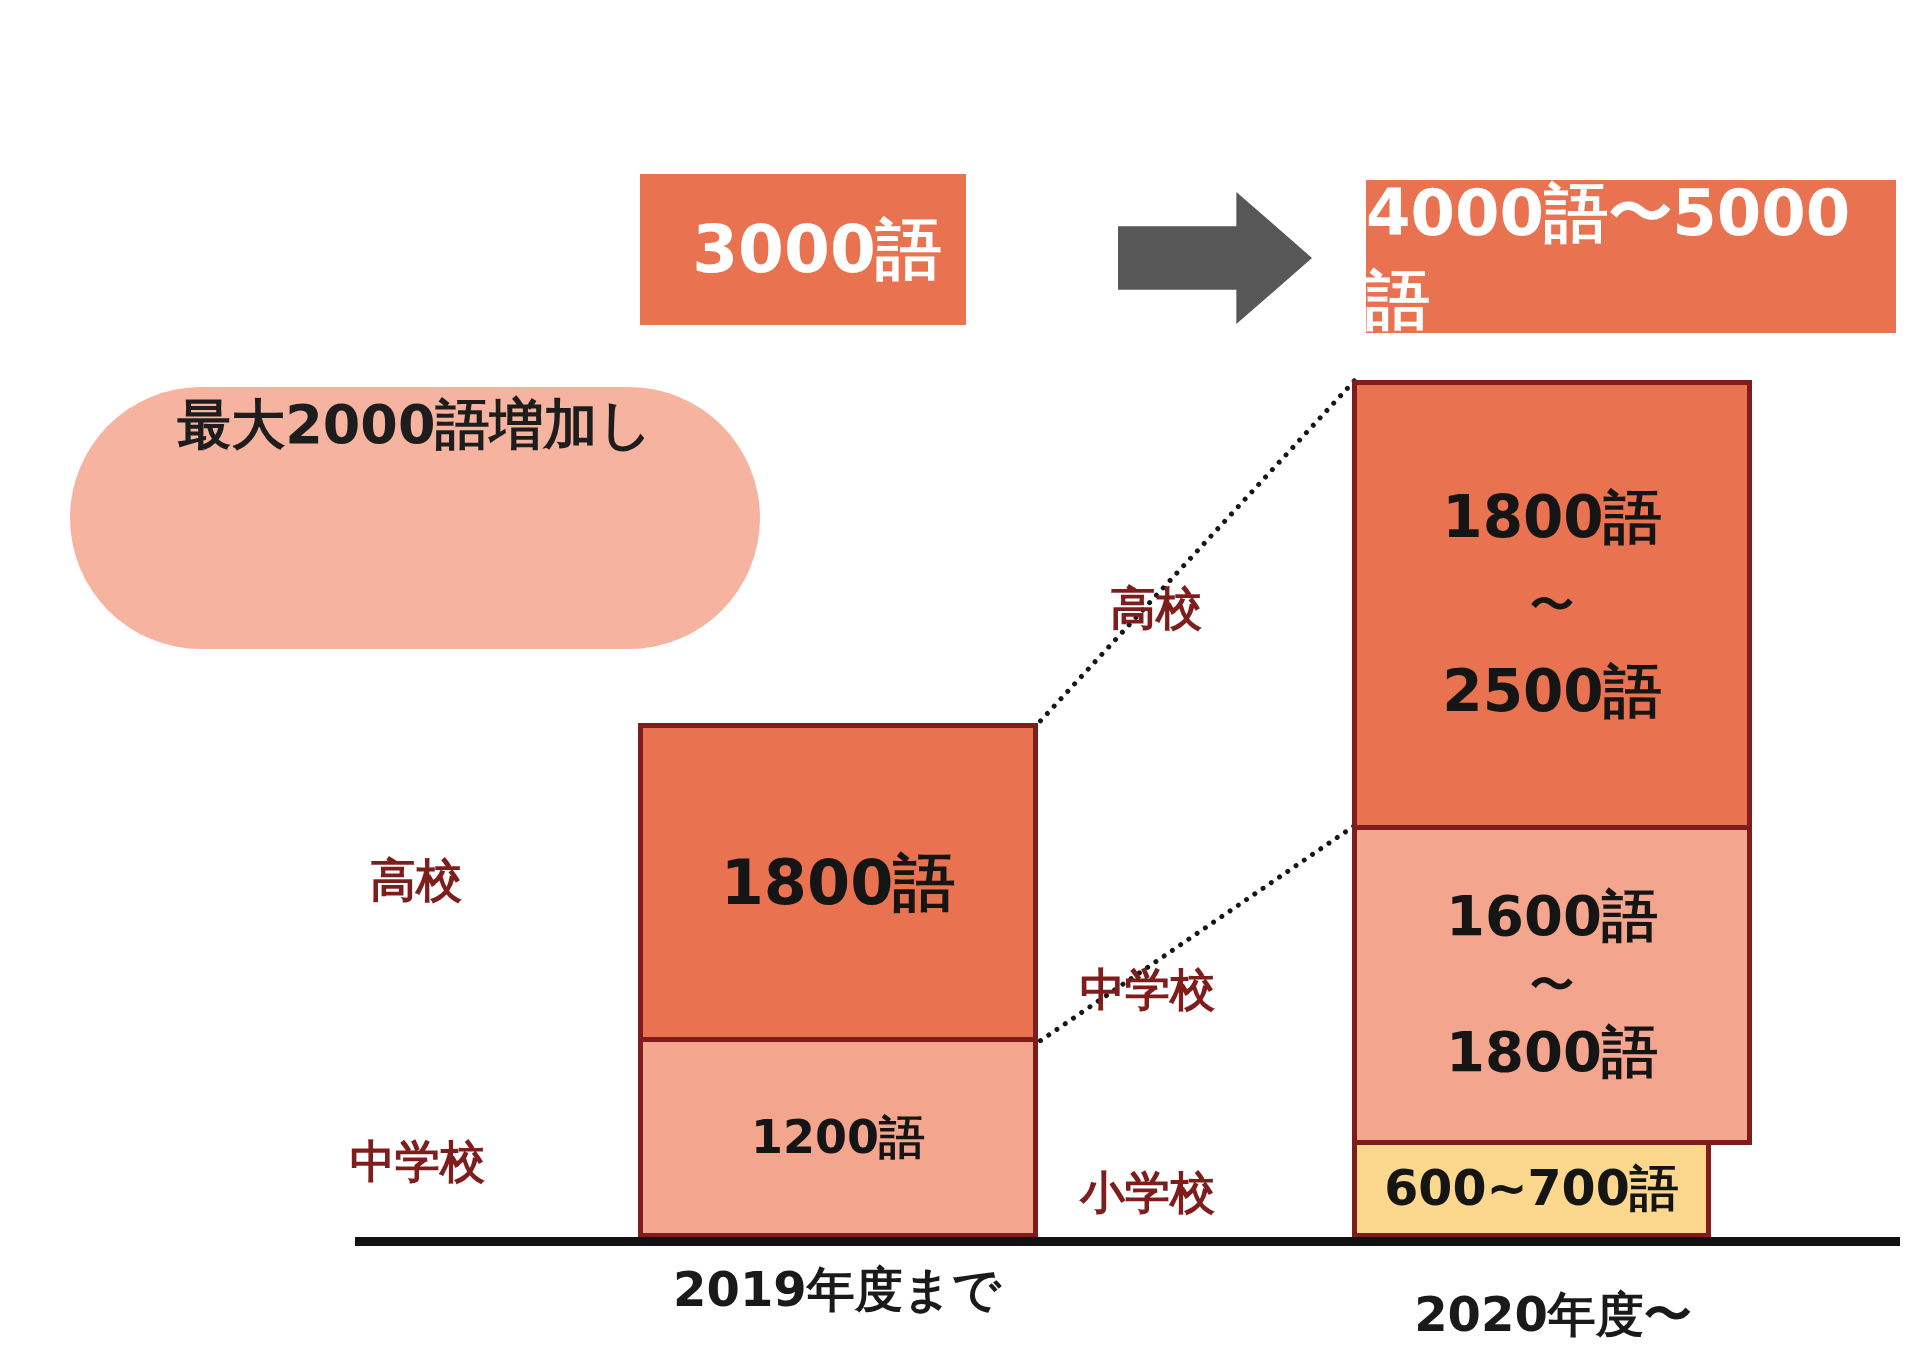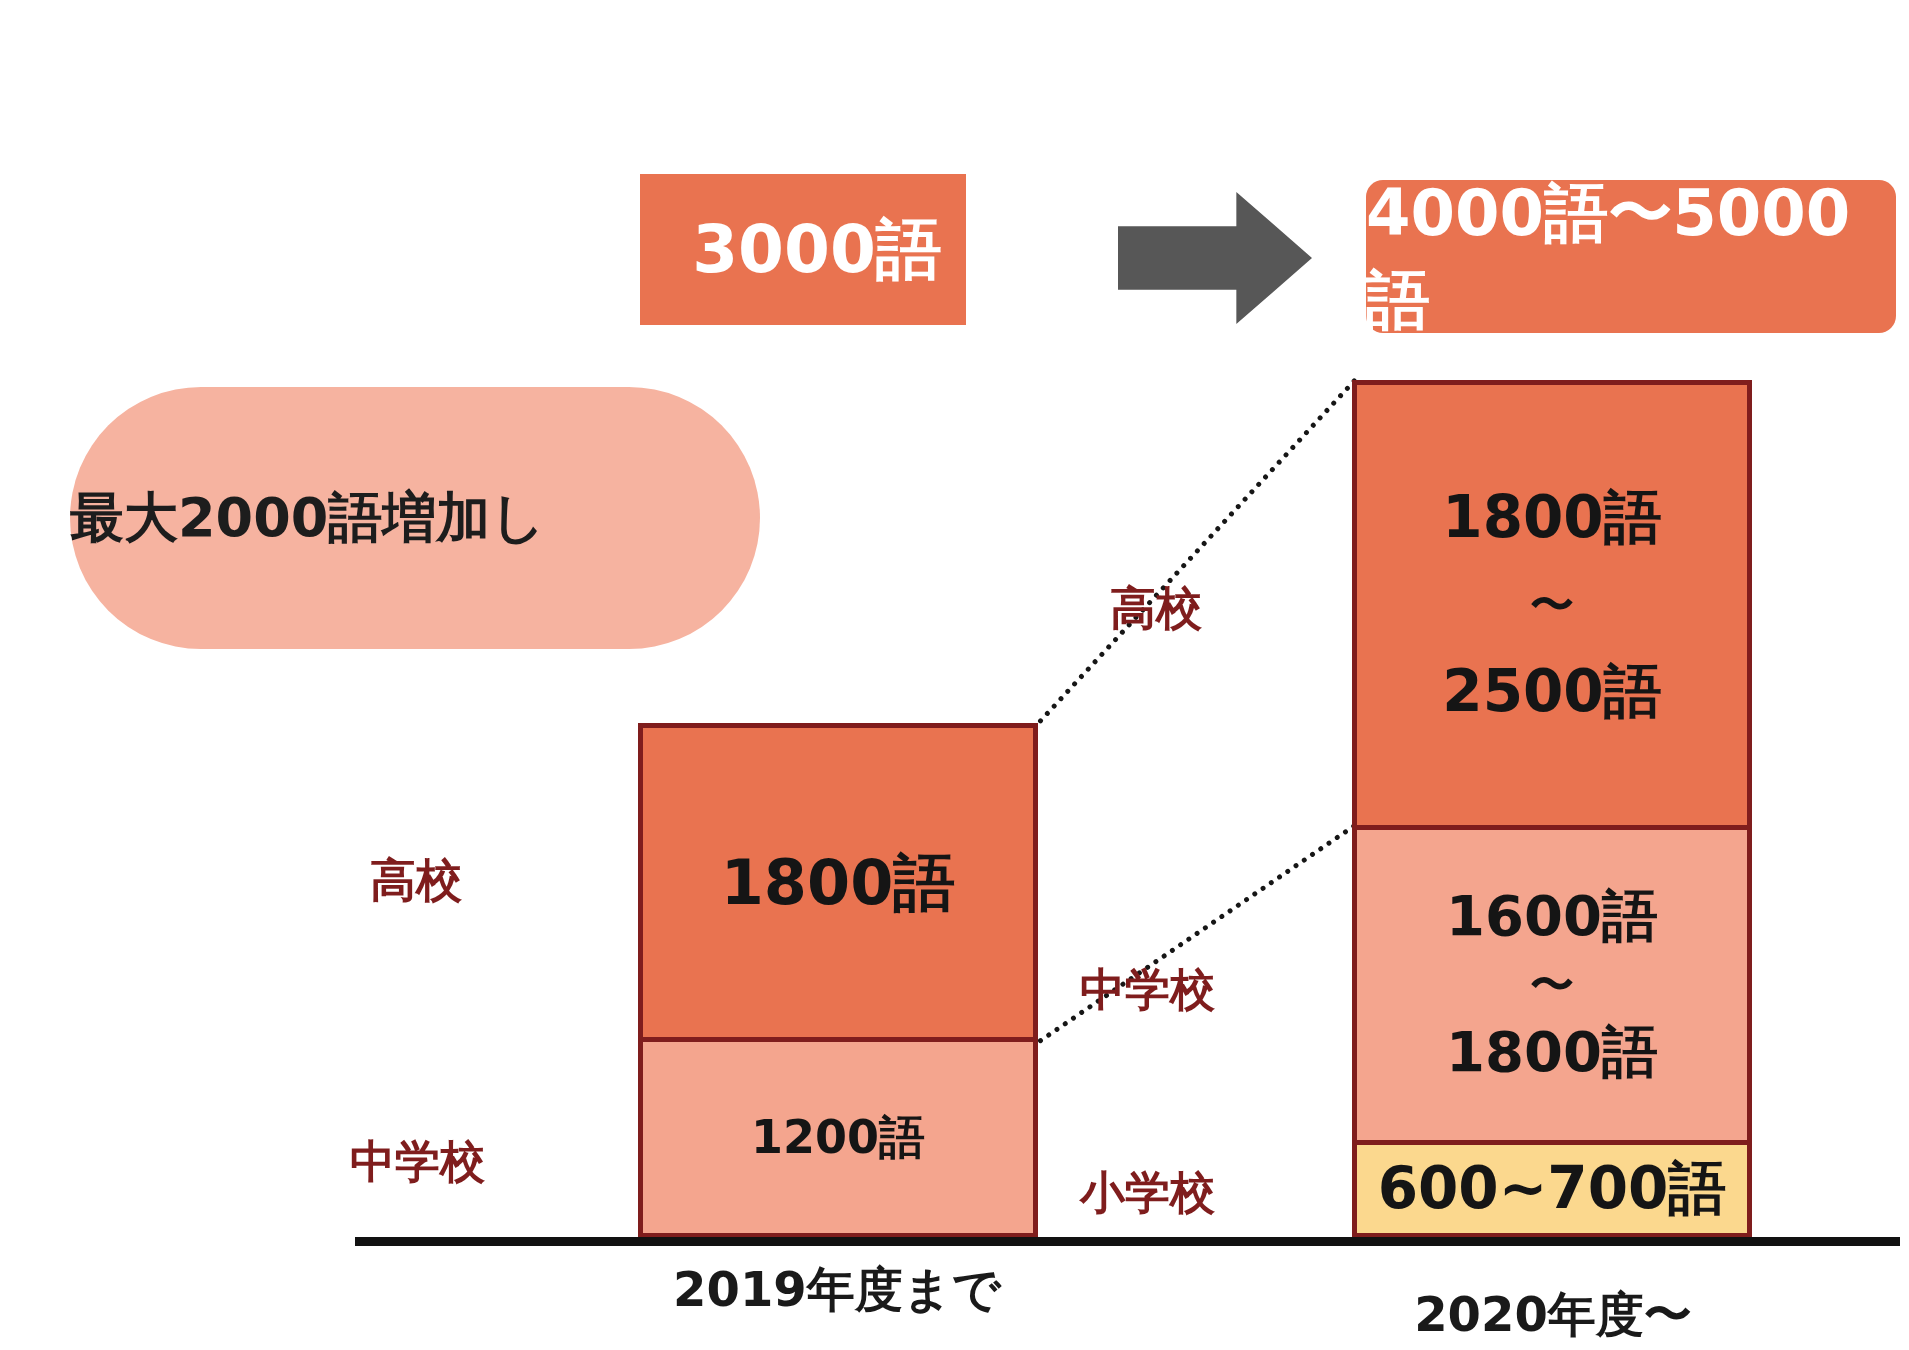"4000語〜5000語" .total-after { border-radius: 17px -> none }
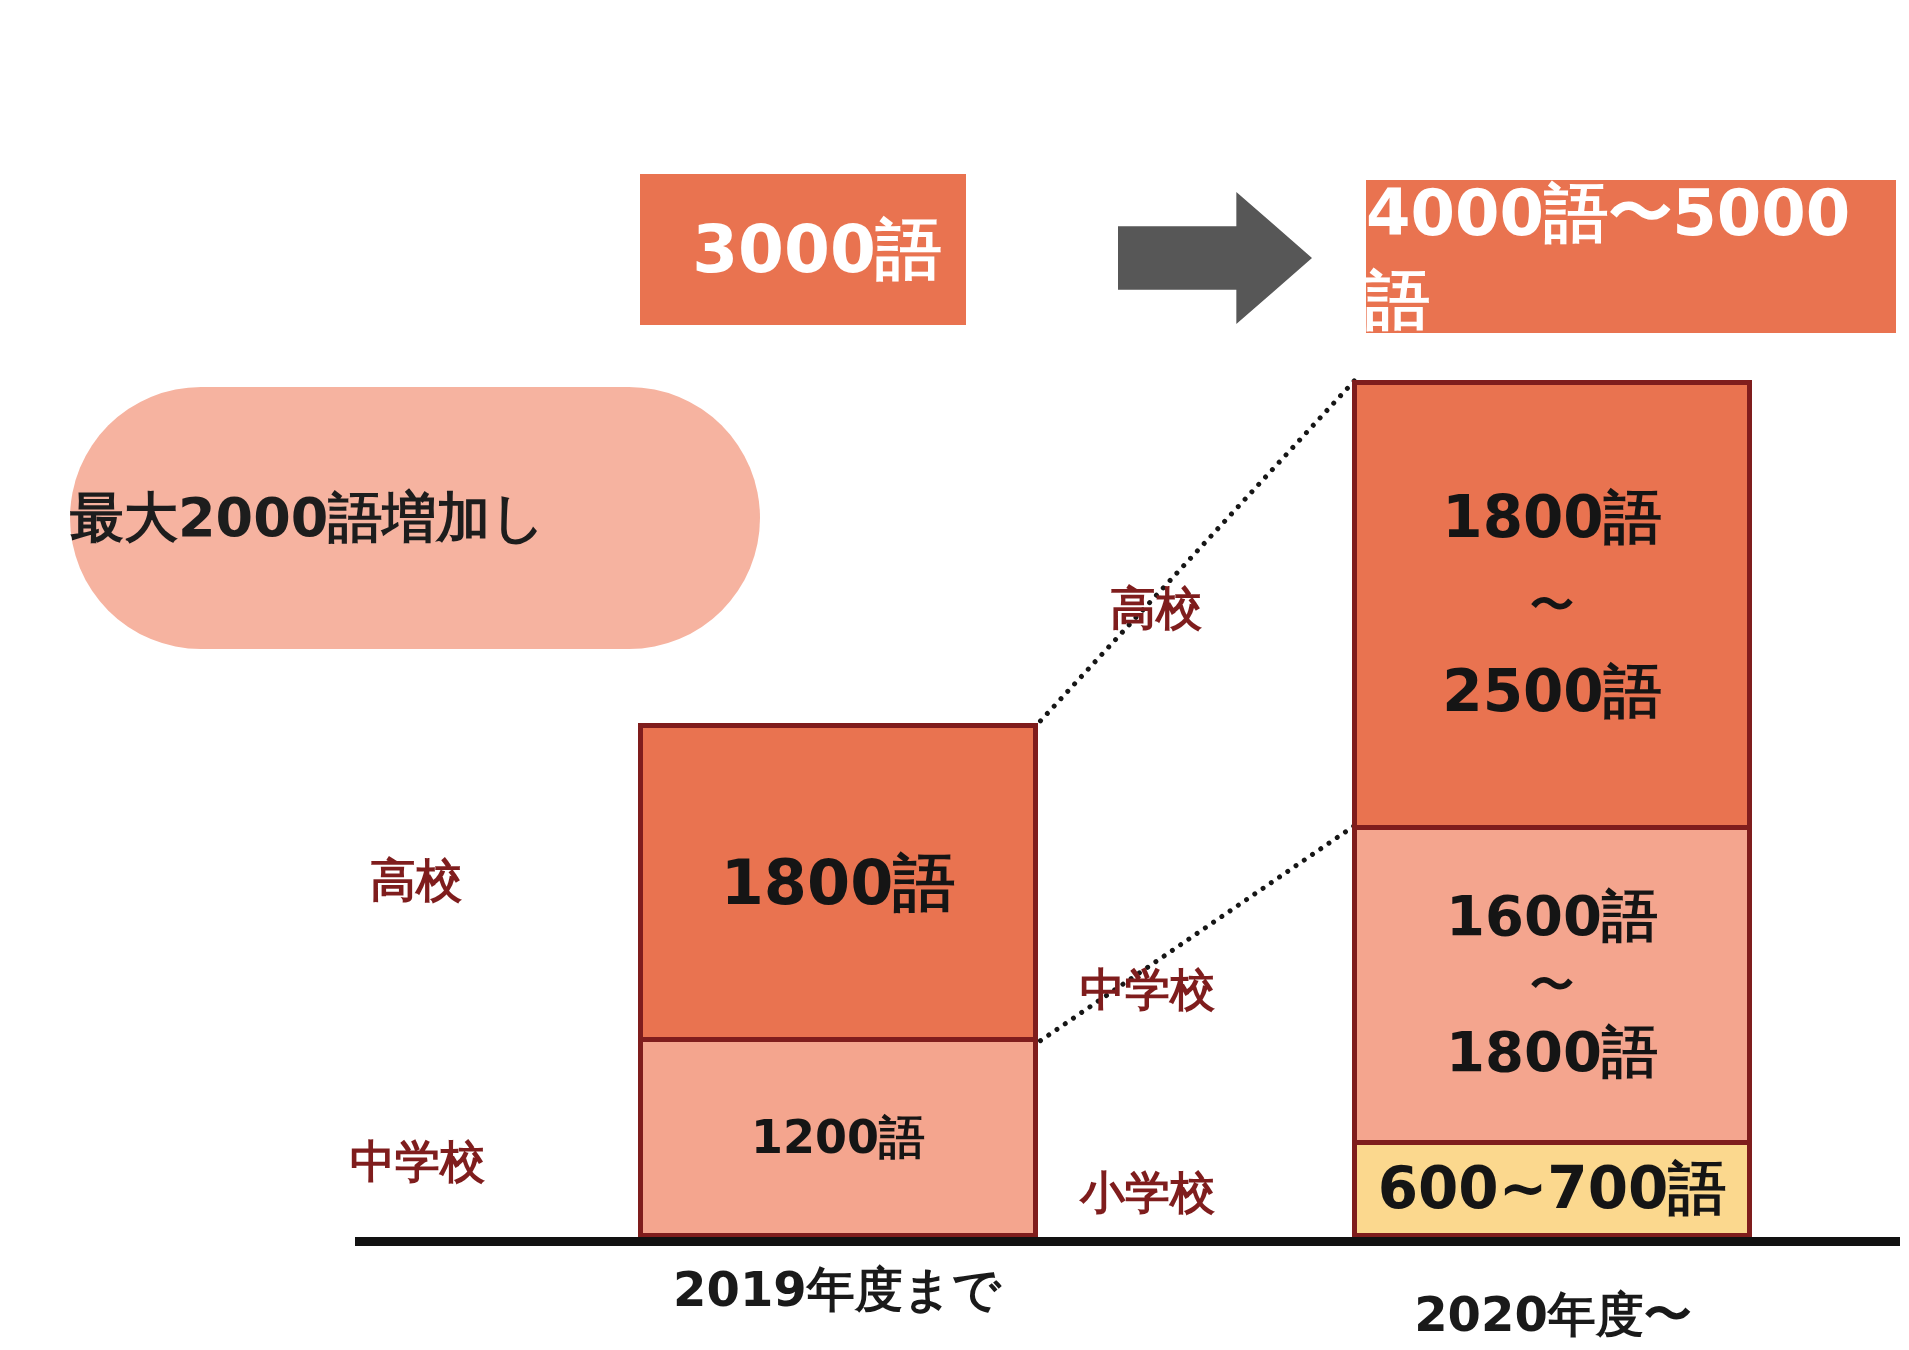"最大2000語増加し" .callout { flex-direction: none -> column }
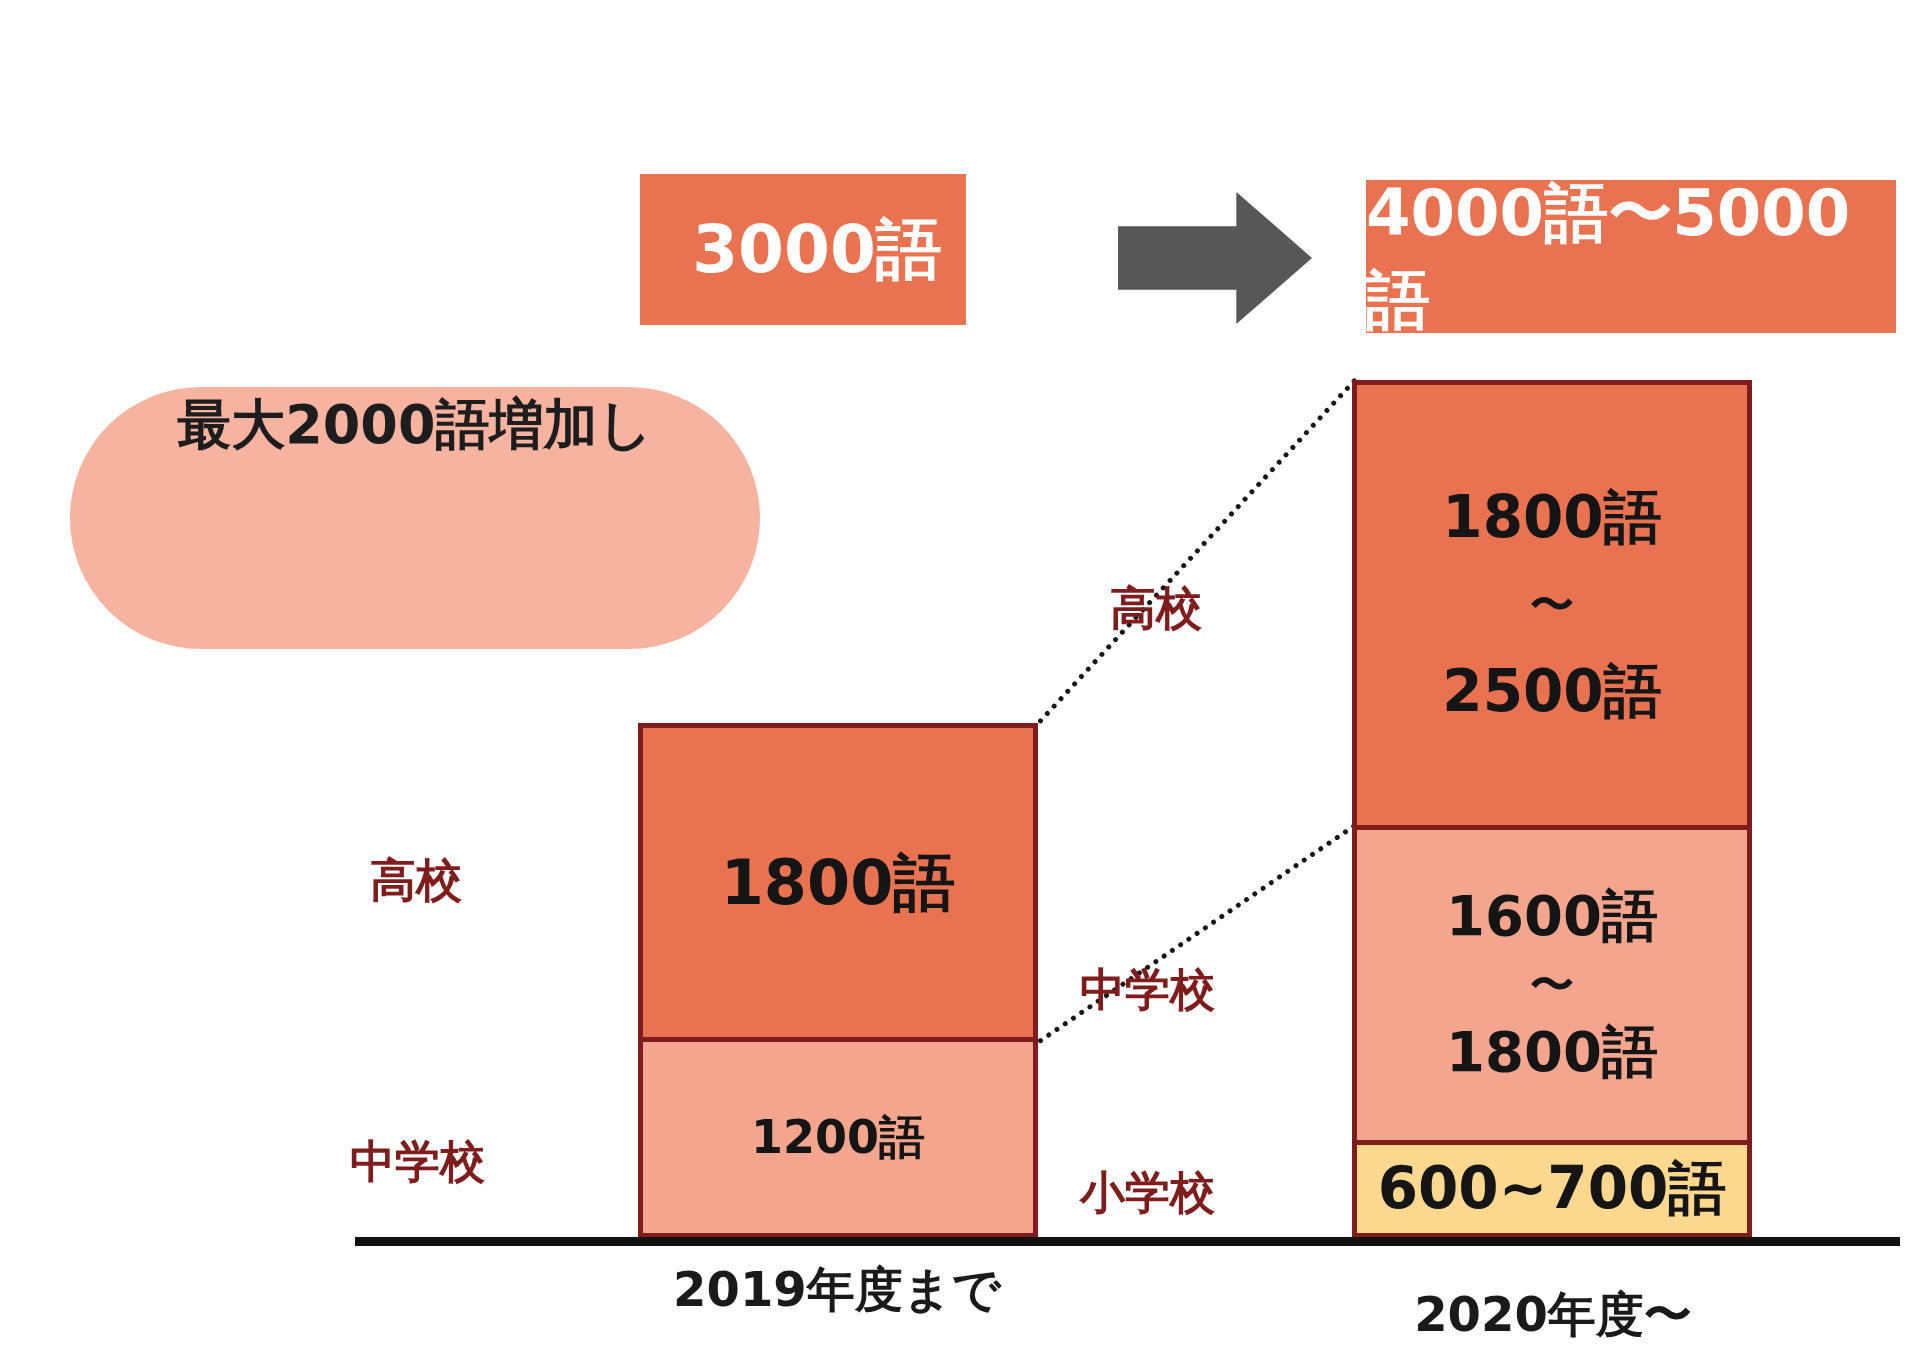"600~700語" .seg-es-right { font-size: 58px -> 49px; width: 400px -> 359px }
